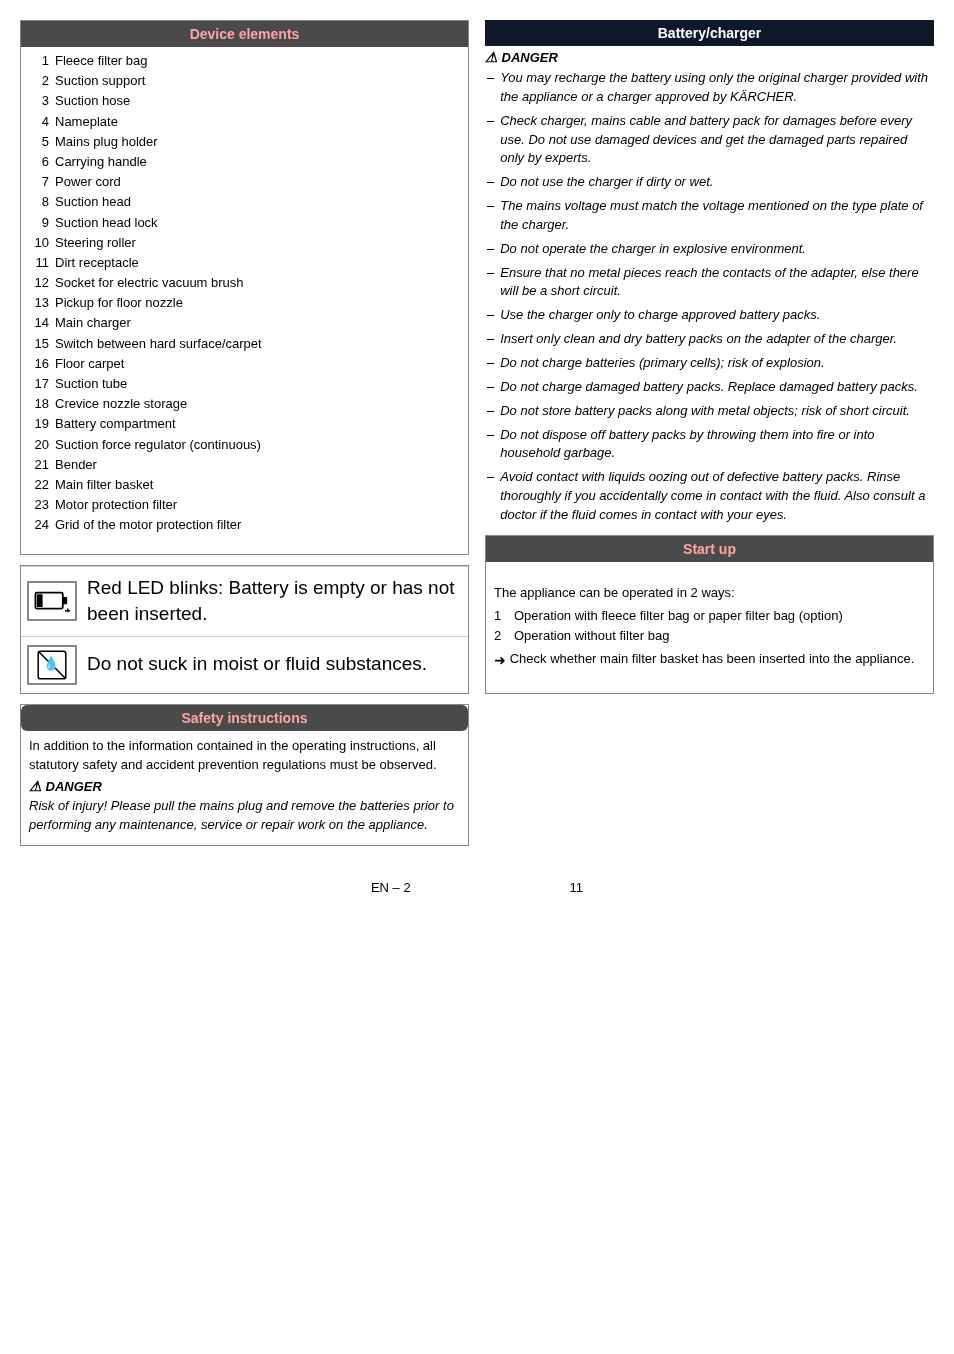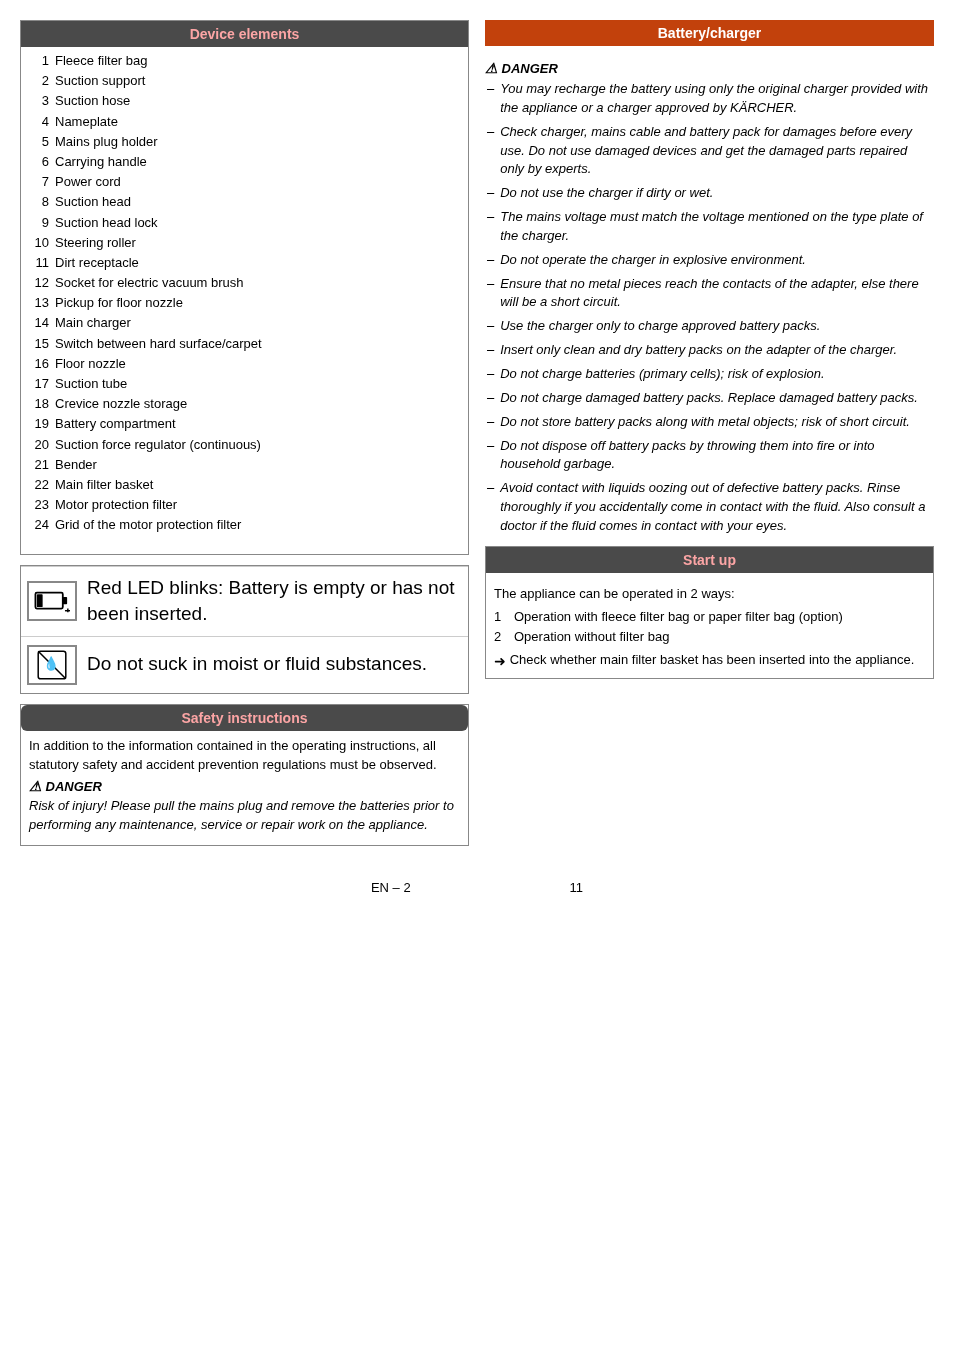"Battery/charger" .battery-header { background: #c2410c -> #0f172a; margin-bottom: 14px -> 3px }
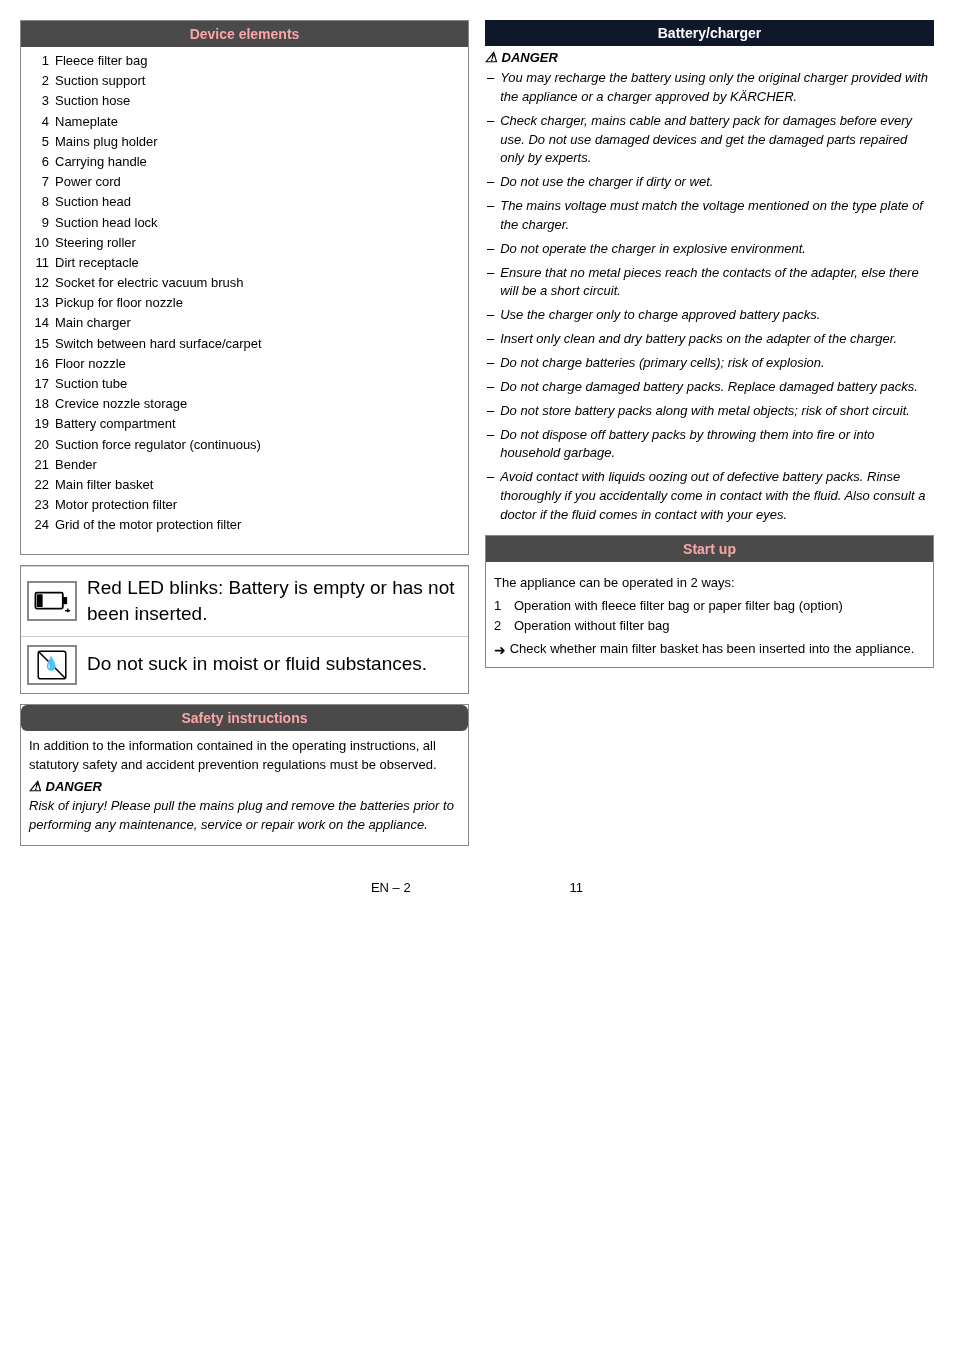"Floor nozzle" span.item-text { text: nozzle -> carpet }
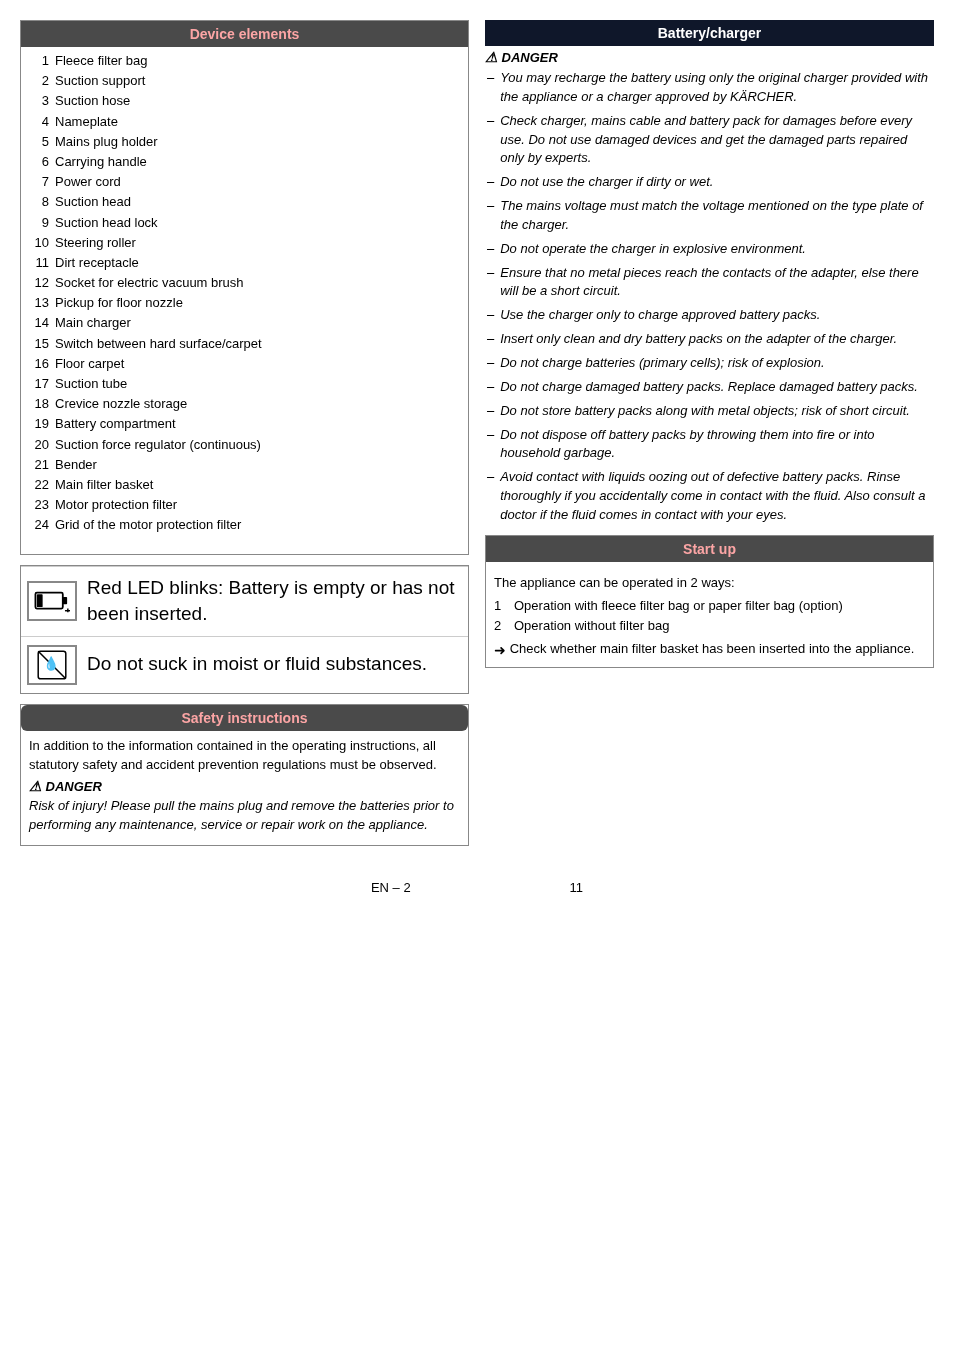"Start up" .startup-section .section-header { margin-bottom: 6px -> 0 }
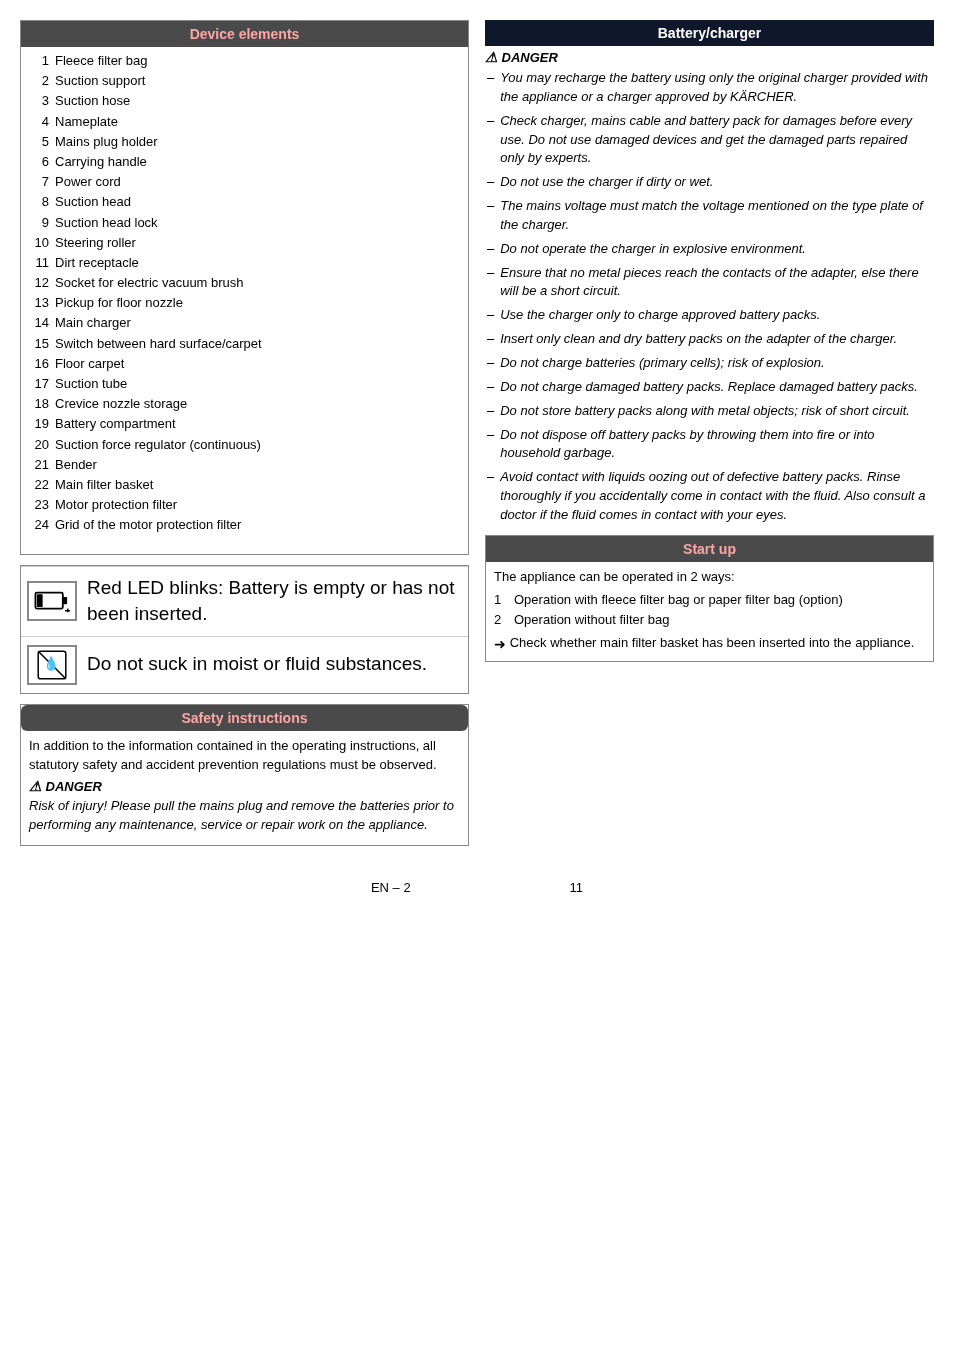"The appliance can be operated" .startup-content { padding: 6px 8px -> 22px 8px }
